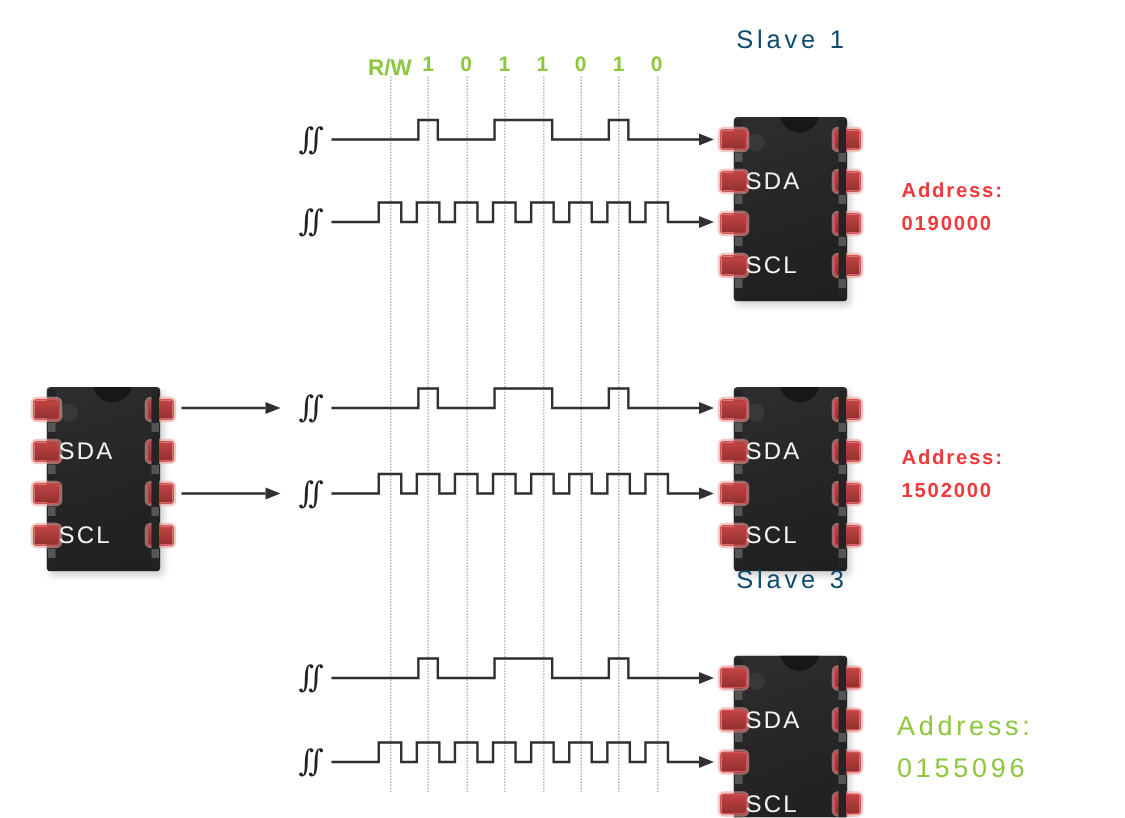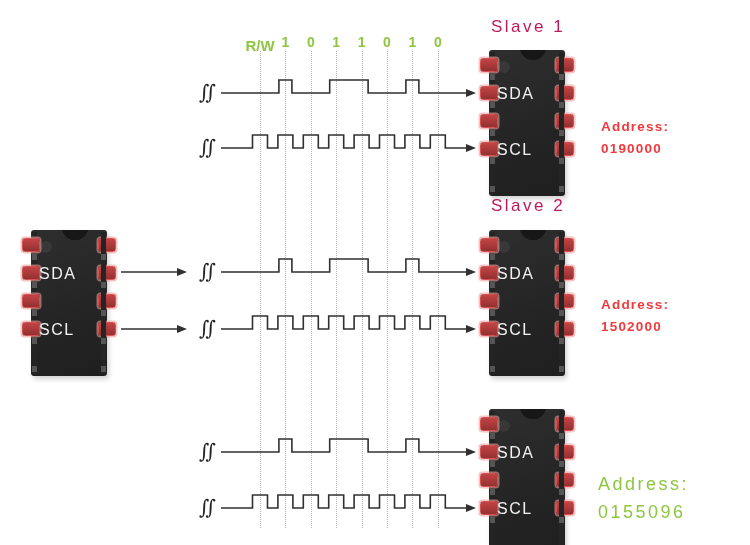"Slave 1" .chip-title { color: #be185d -> #0c4a6e }
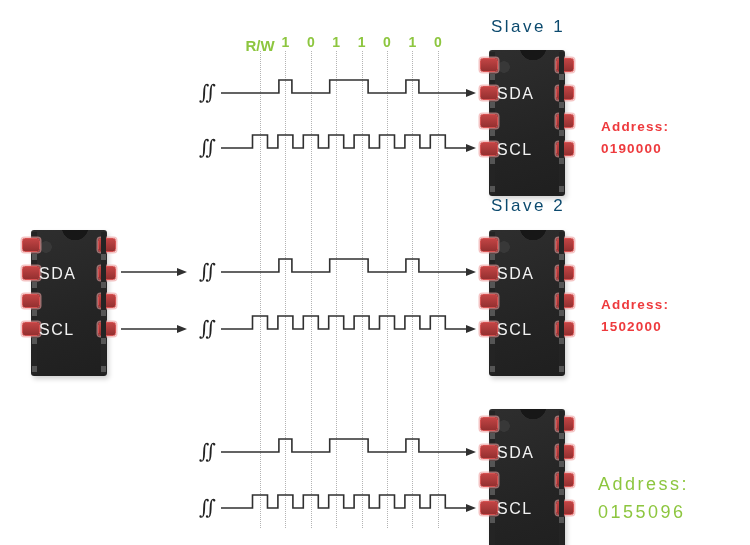"SDA" .chip { height: 146px -> 123px; margin-top: none -> 28px }
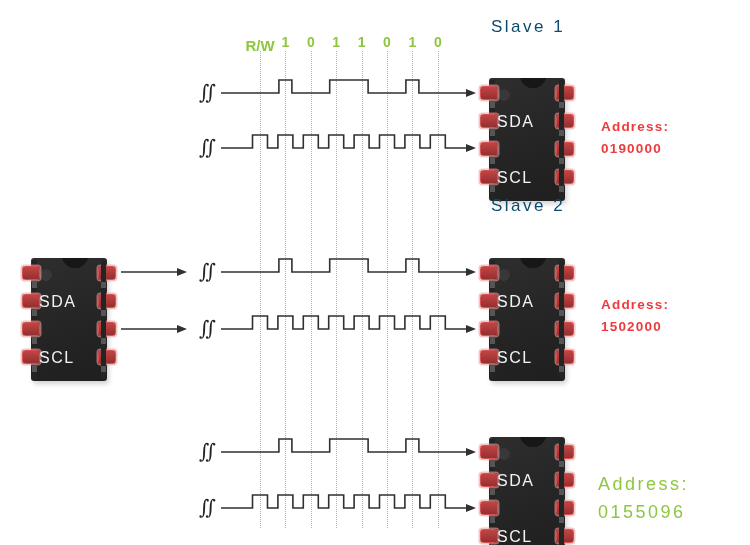"Slave 2" div.chip-title { html: <div>Slave 2</div> -> none }
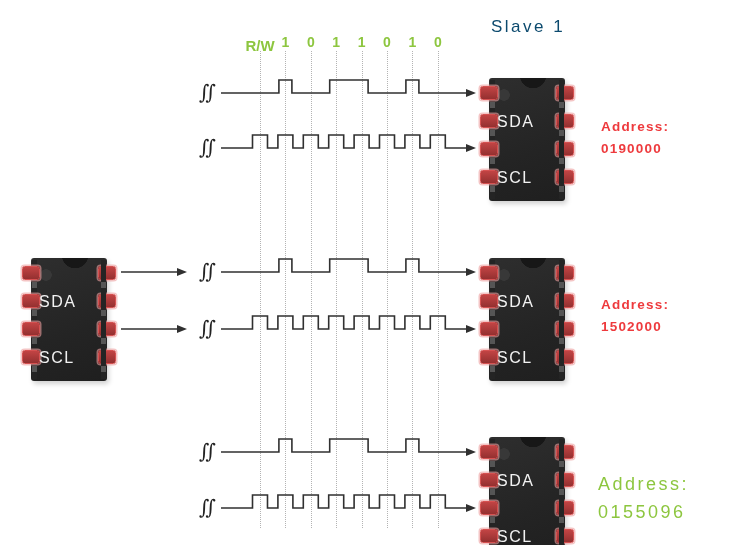"Slave 3" div.chip-title { html: none -> <div>Slave 3</div> }
